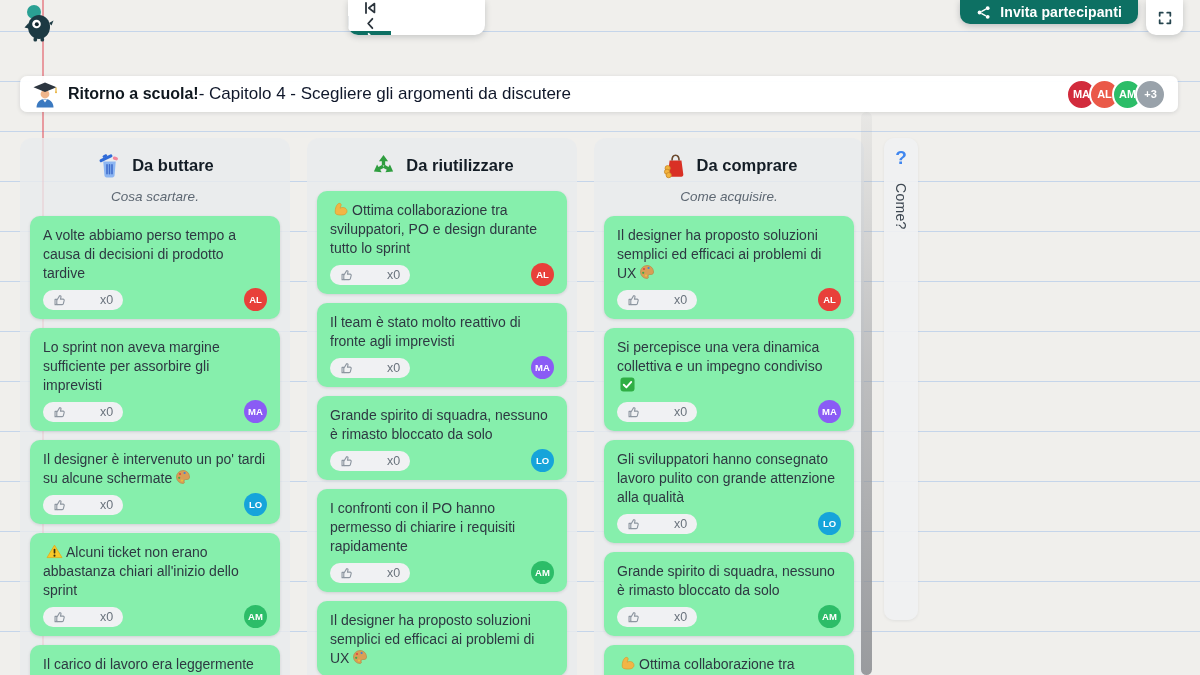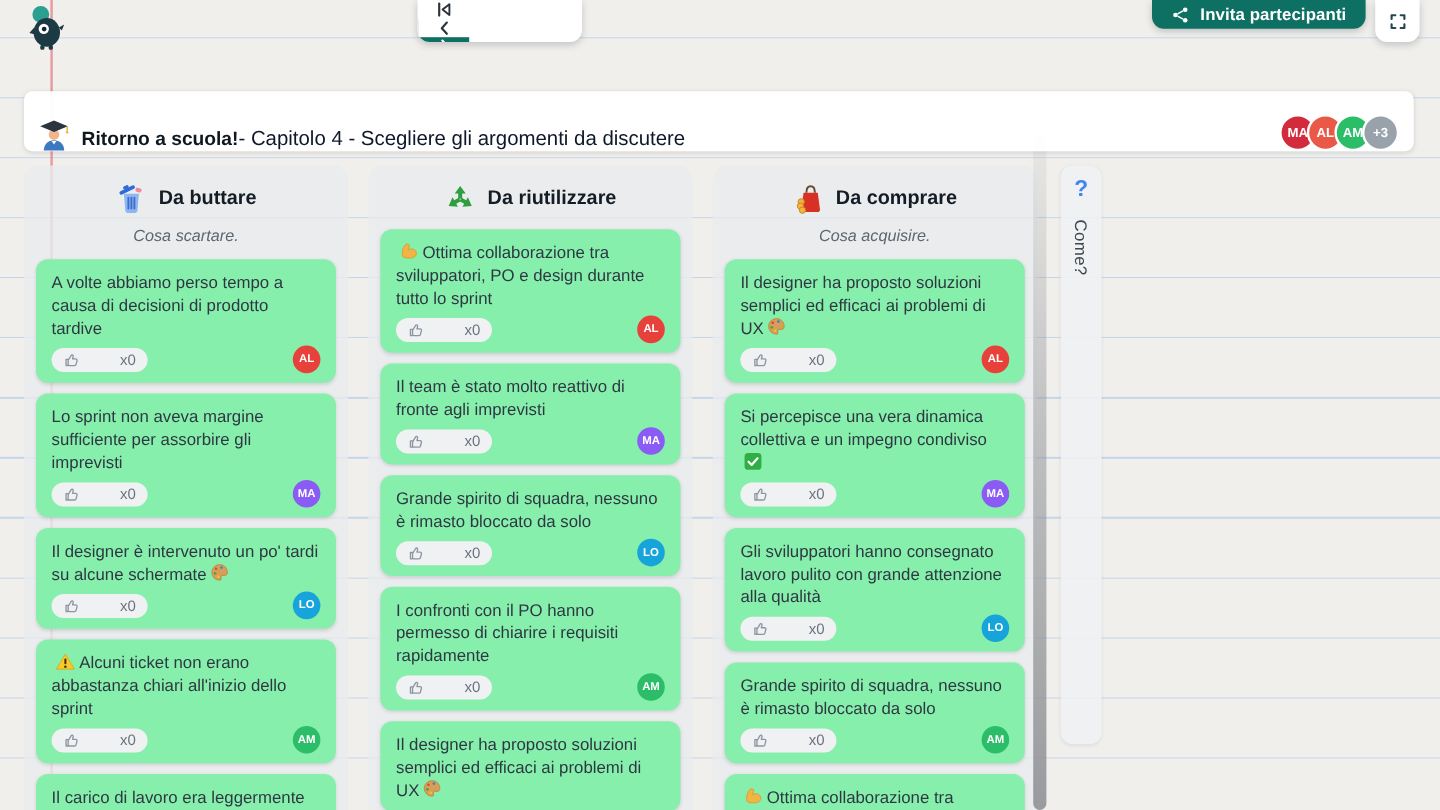"Ritorno a scuola!" .session-header { align-items: flex-end -> center; height: 50px -> 36px }
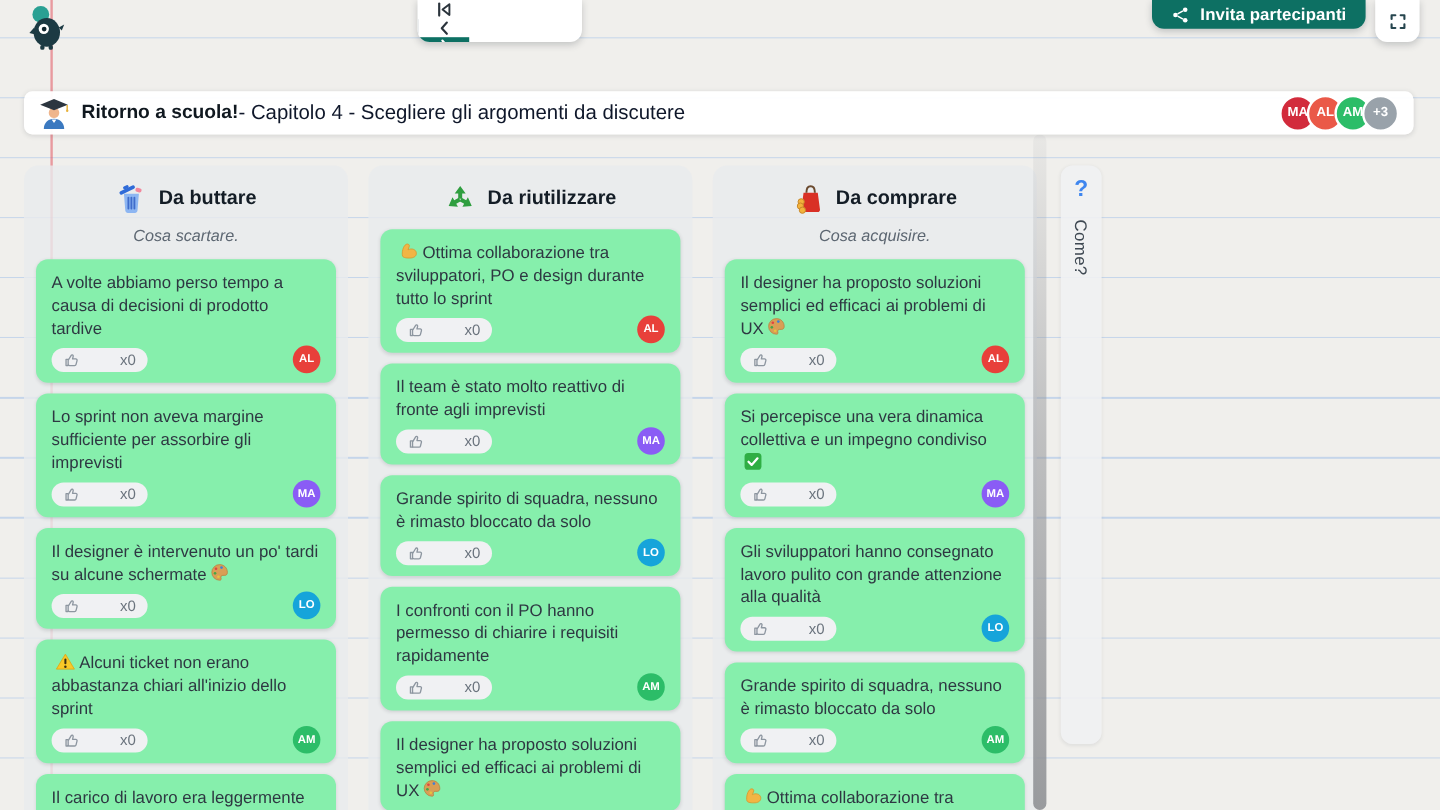"Cosa acquisire." div.col-subtitle { text: Cosa -> Come }
